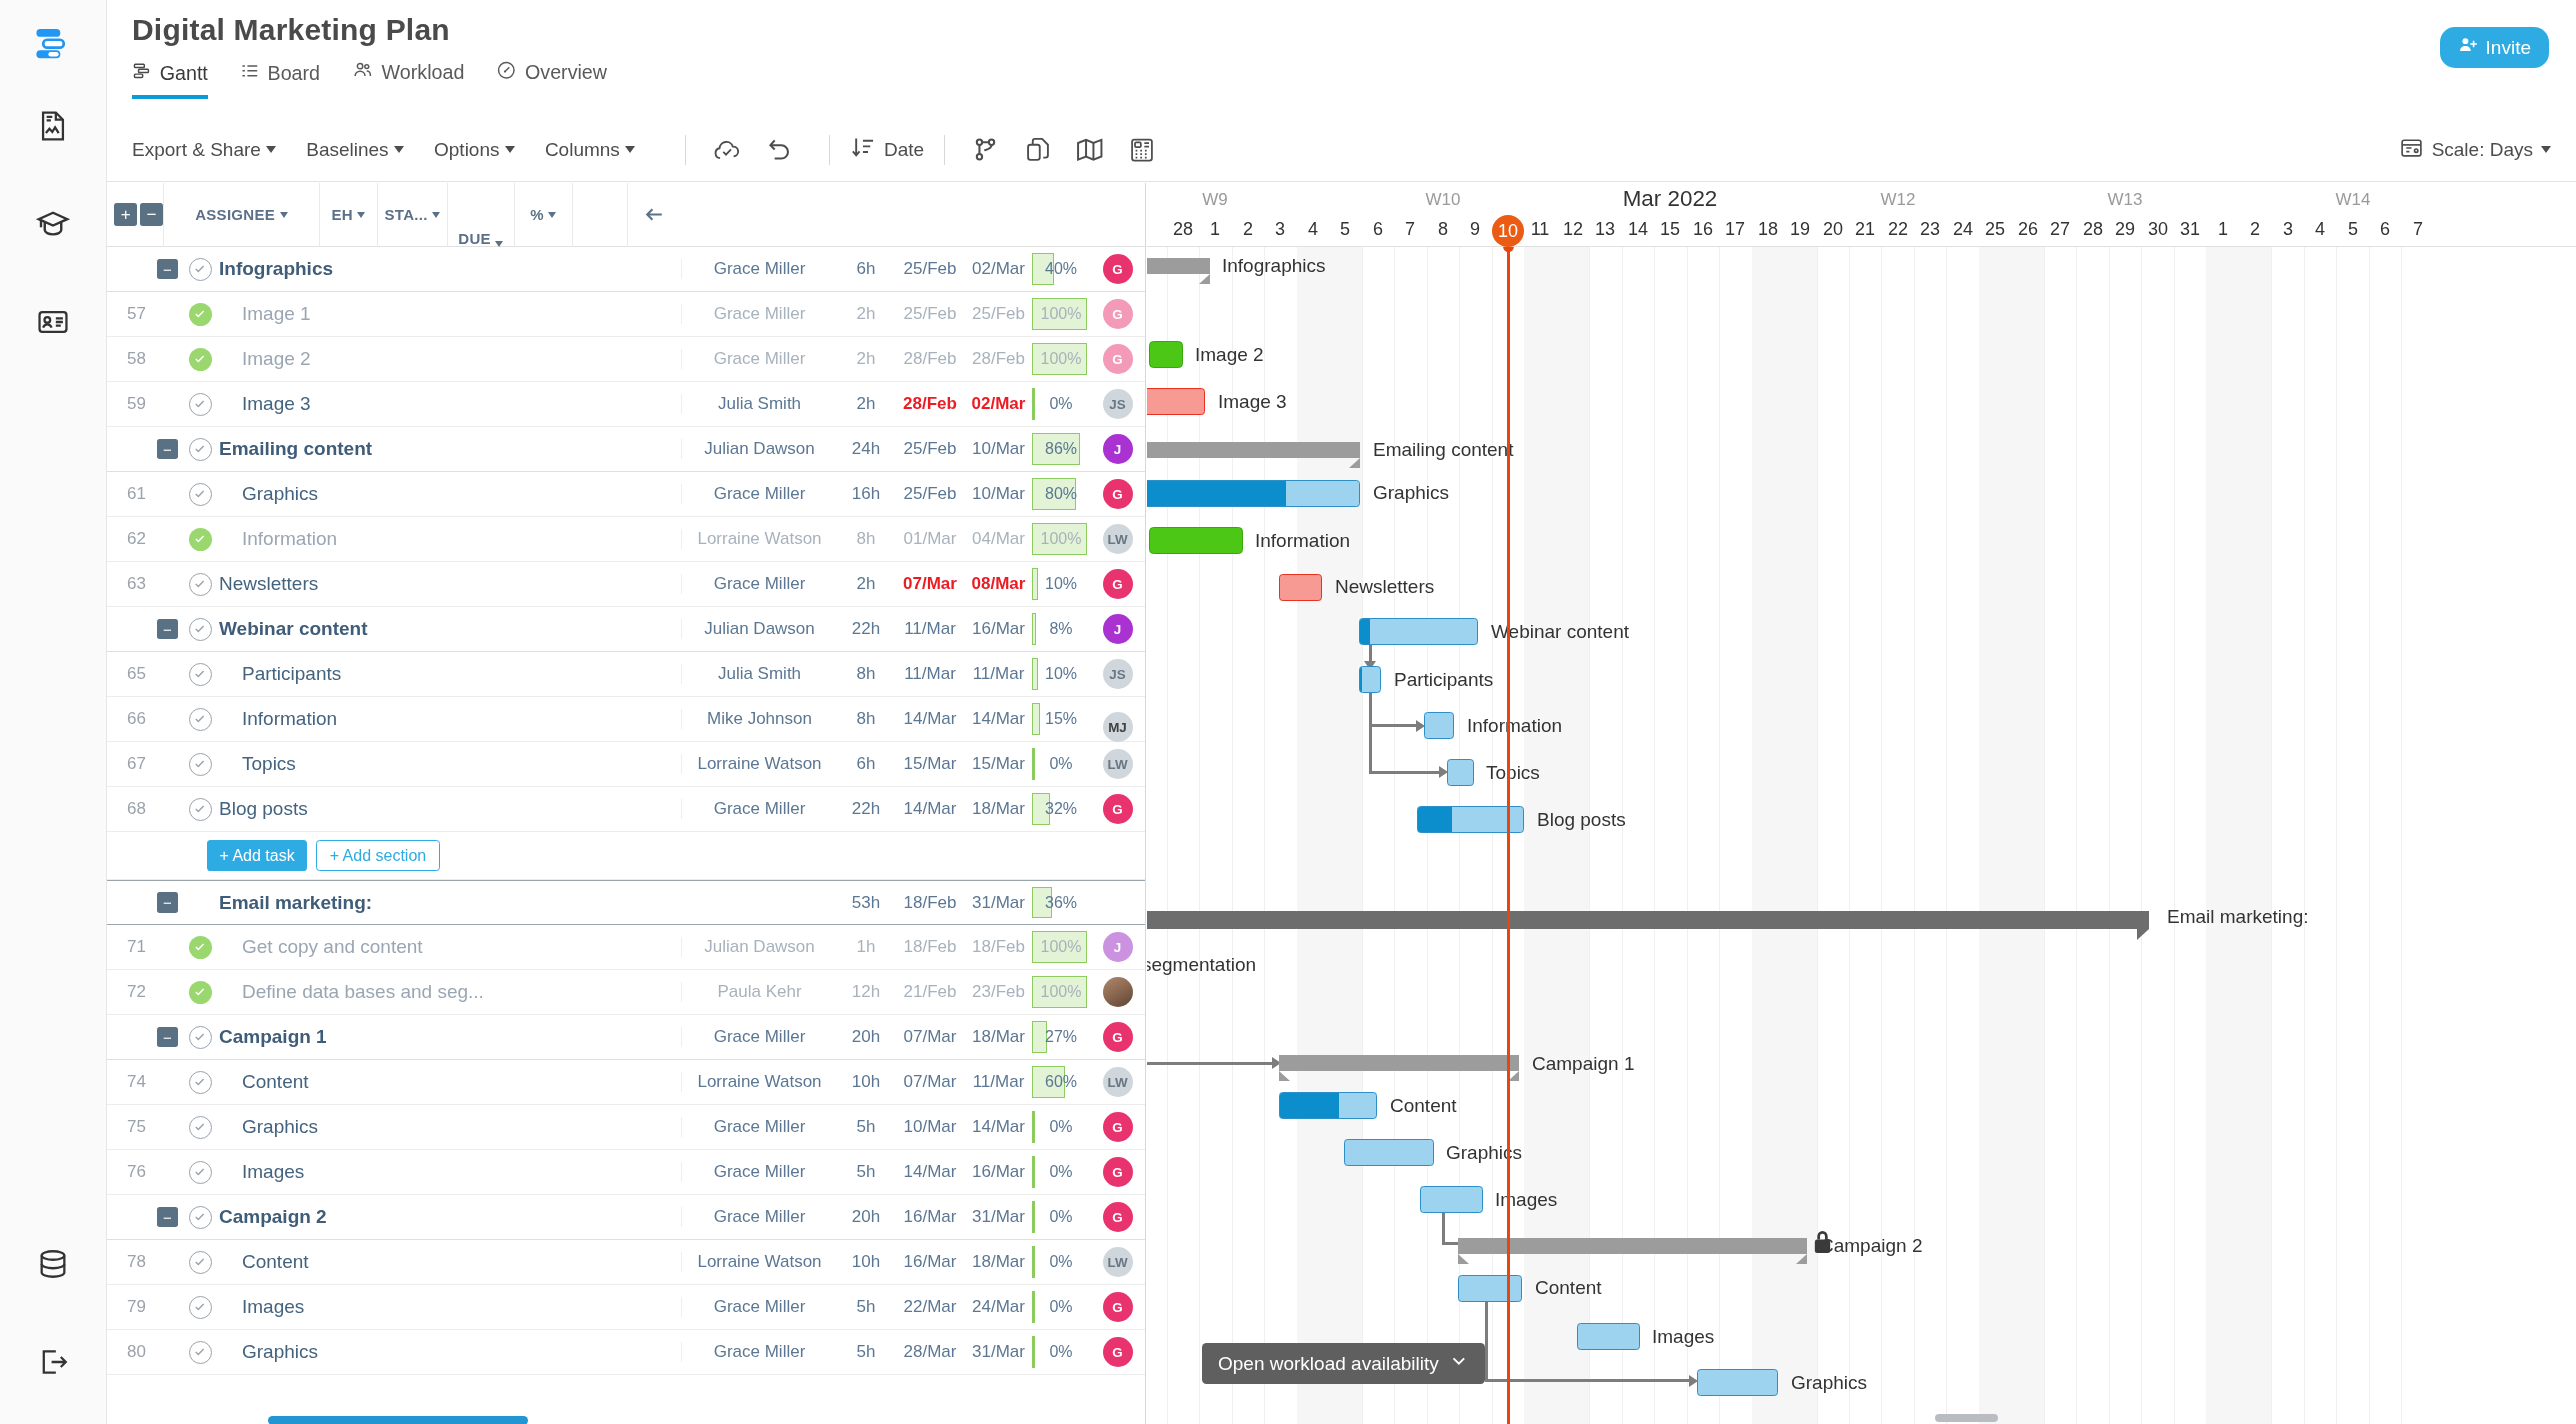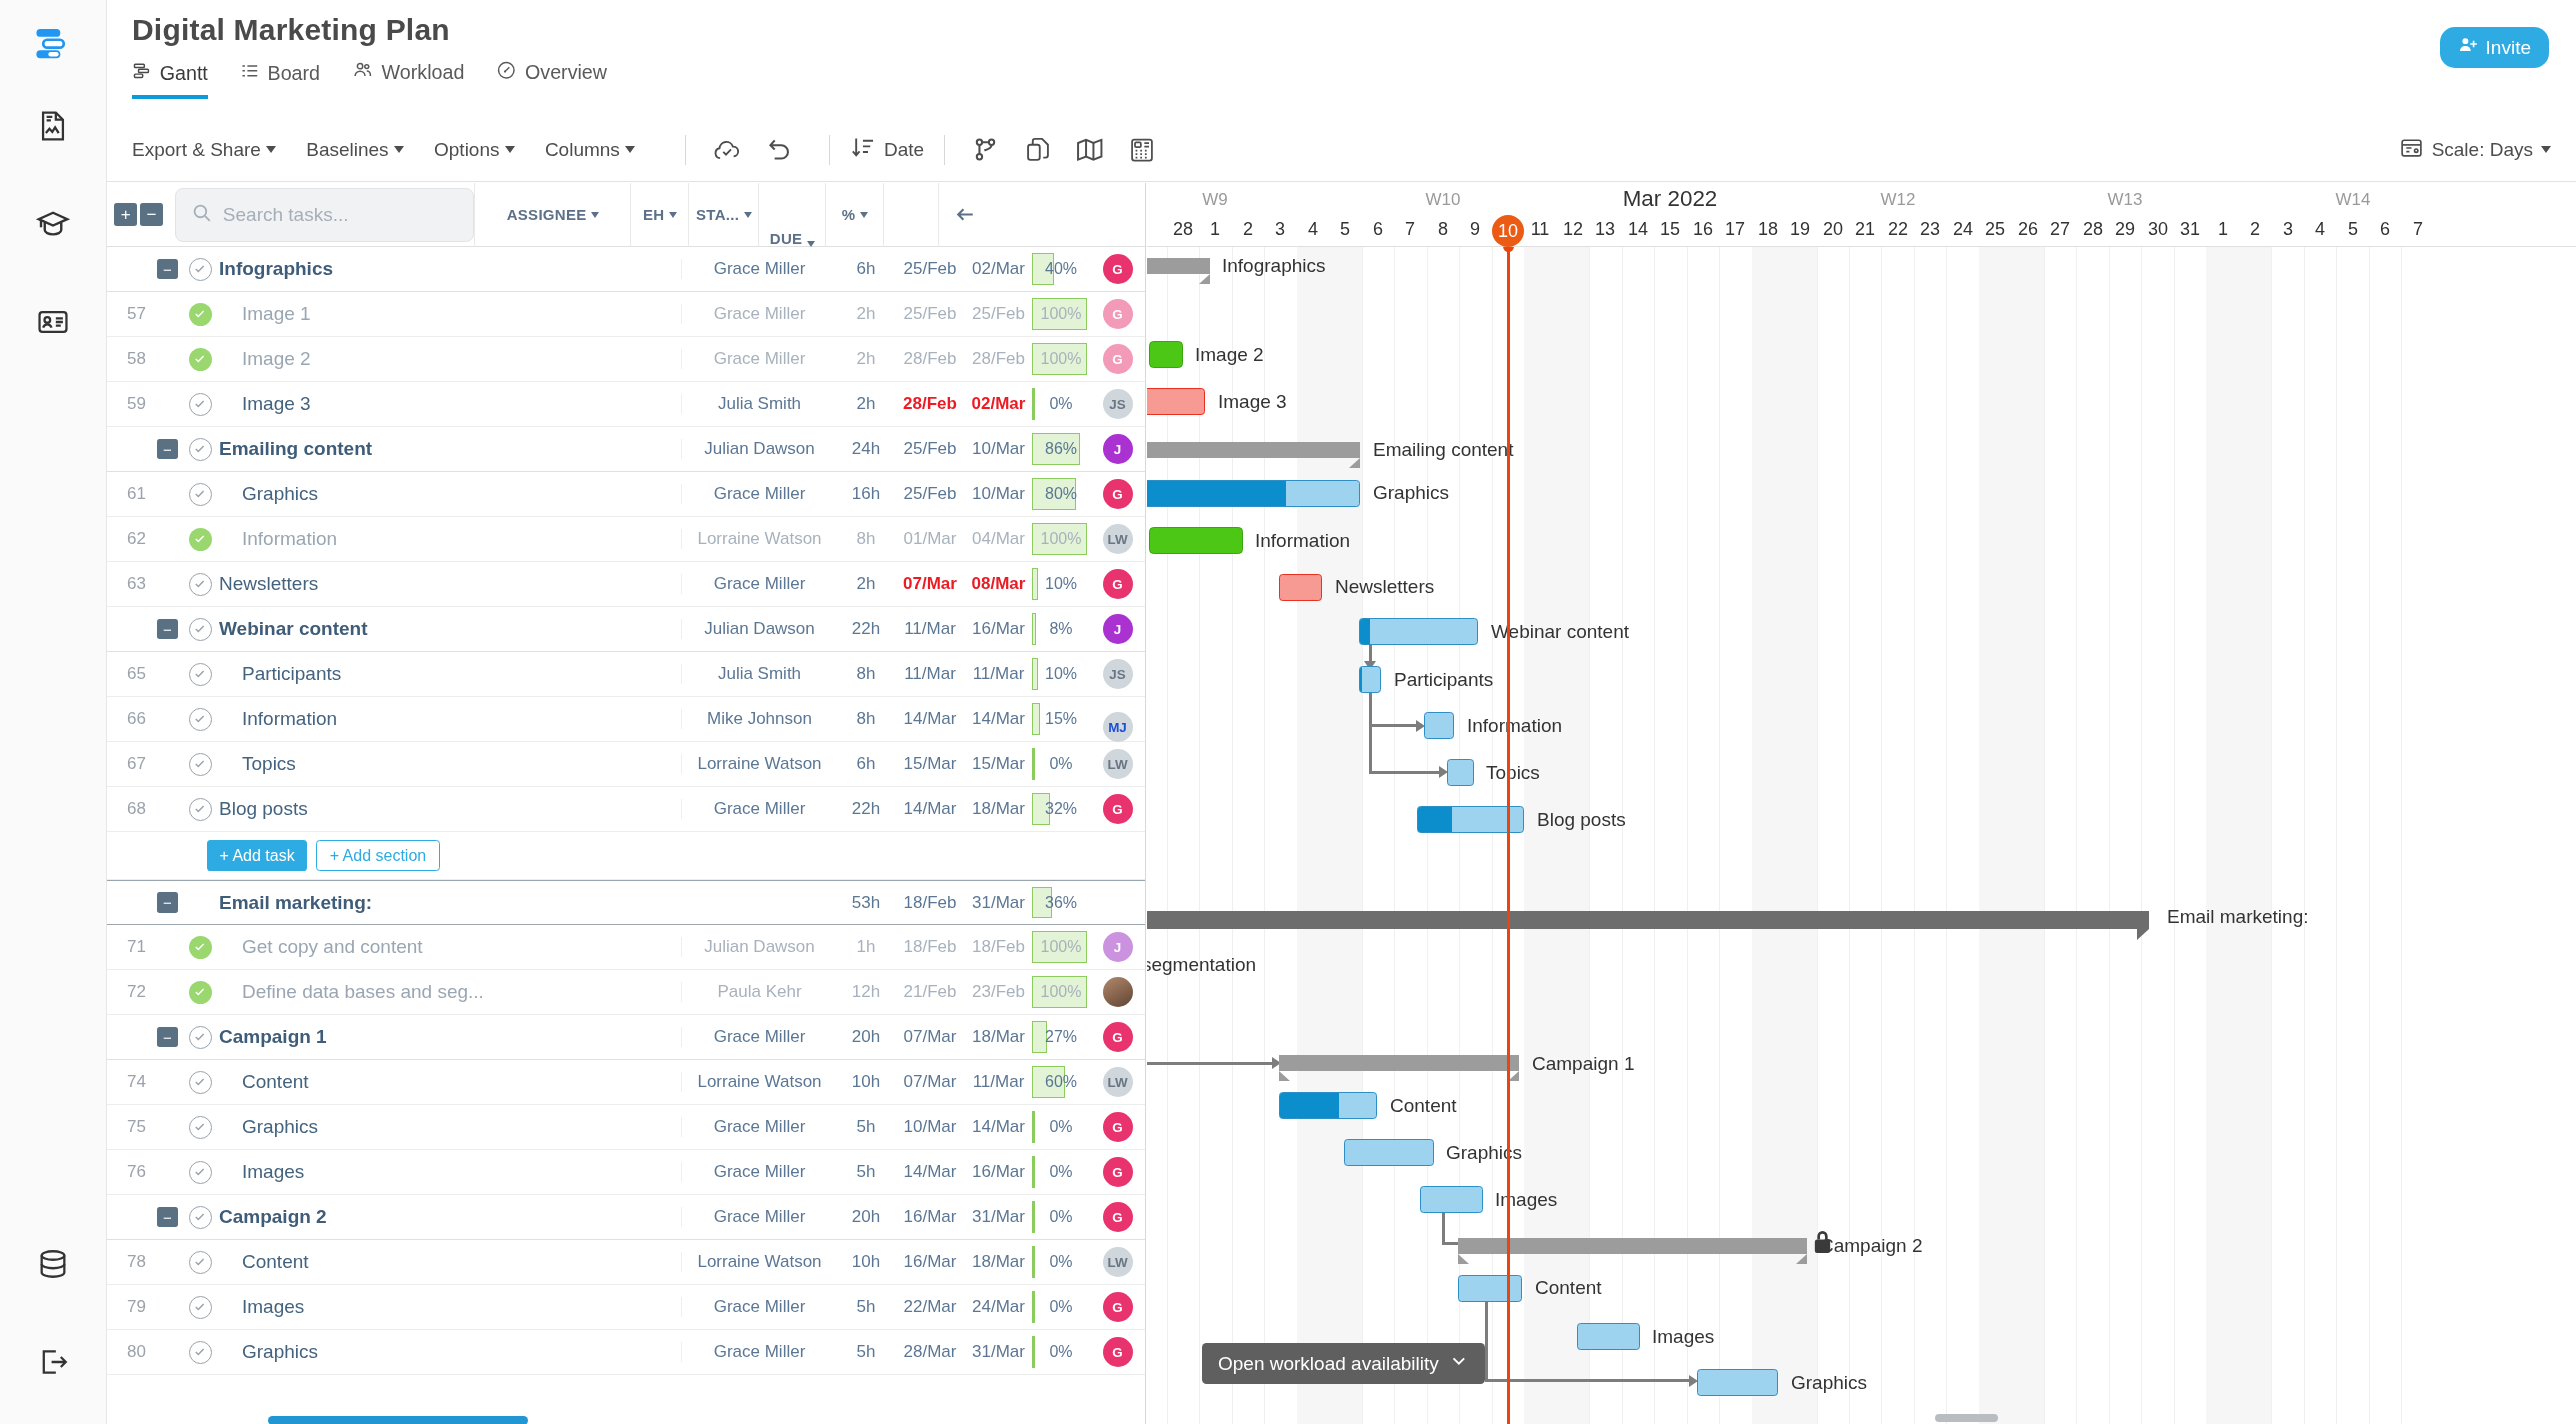"Search tasks..." div { html: <div> <span> <svg> <circle></circle> <path></path> </svg> </span> <input> </div> -> none }
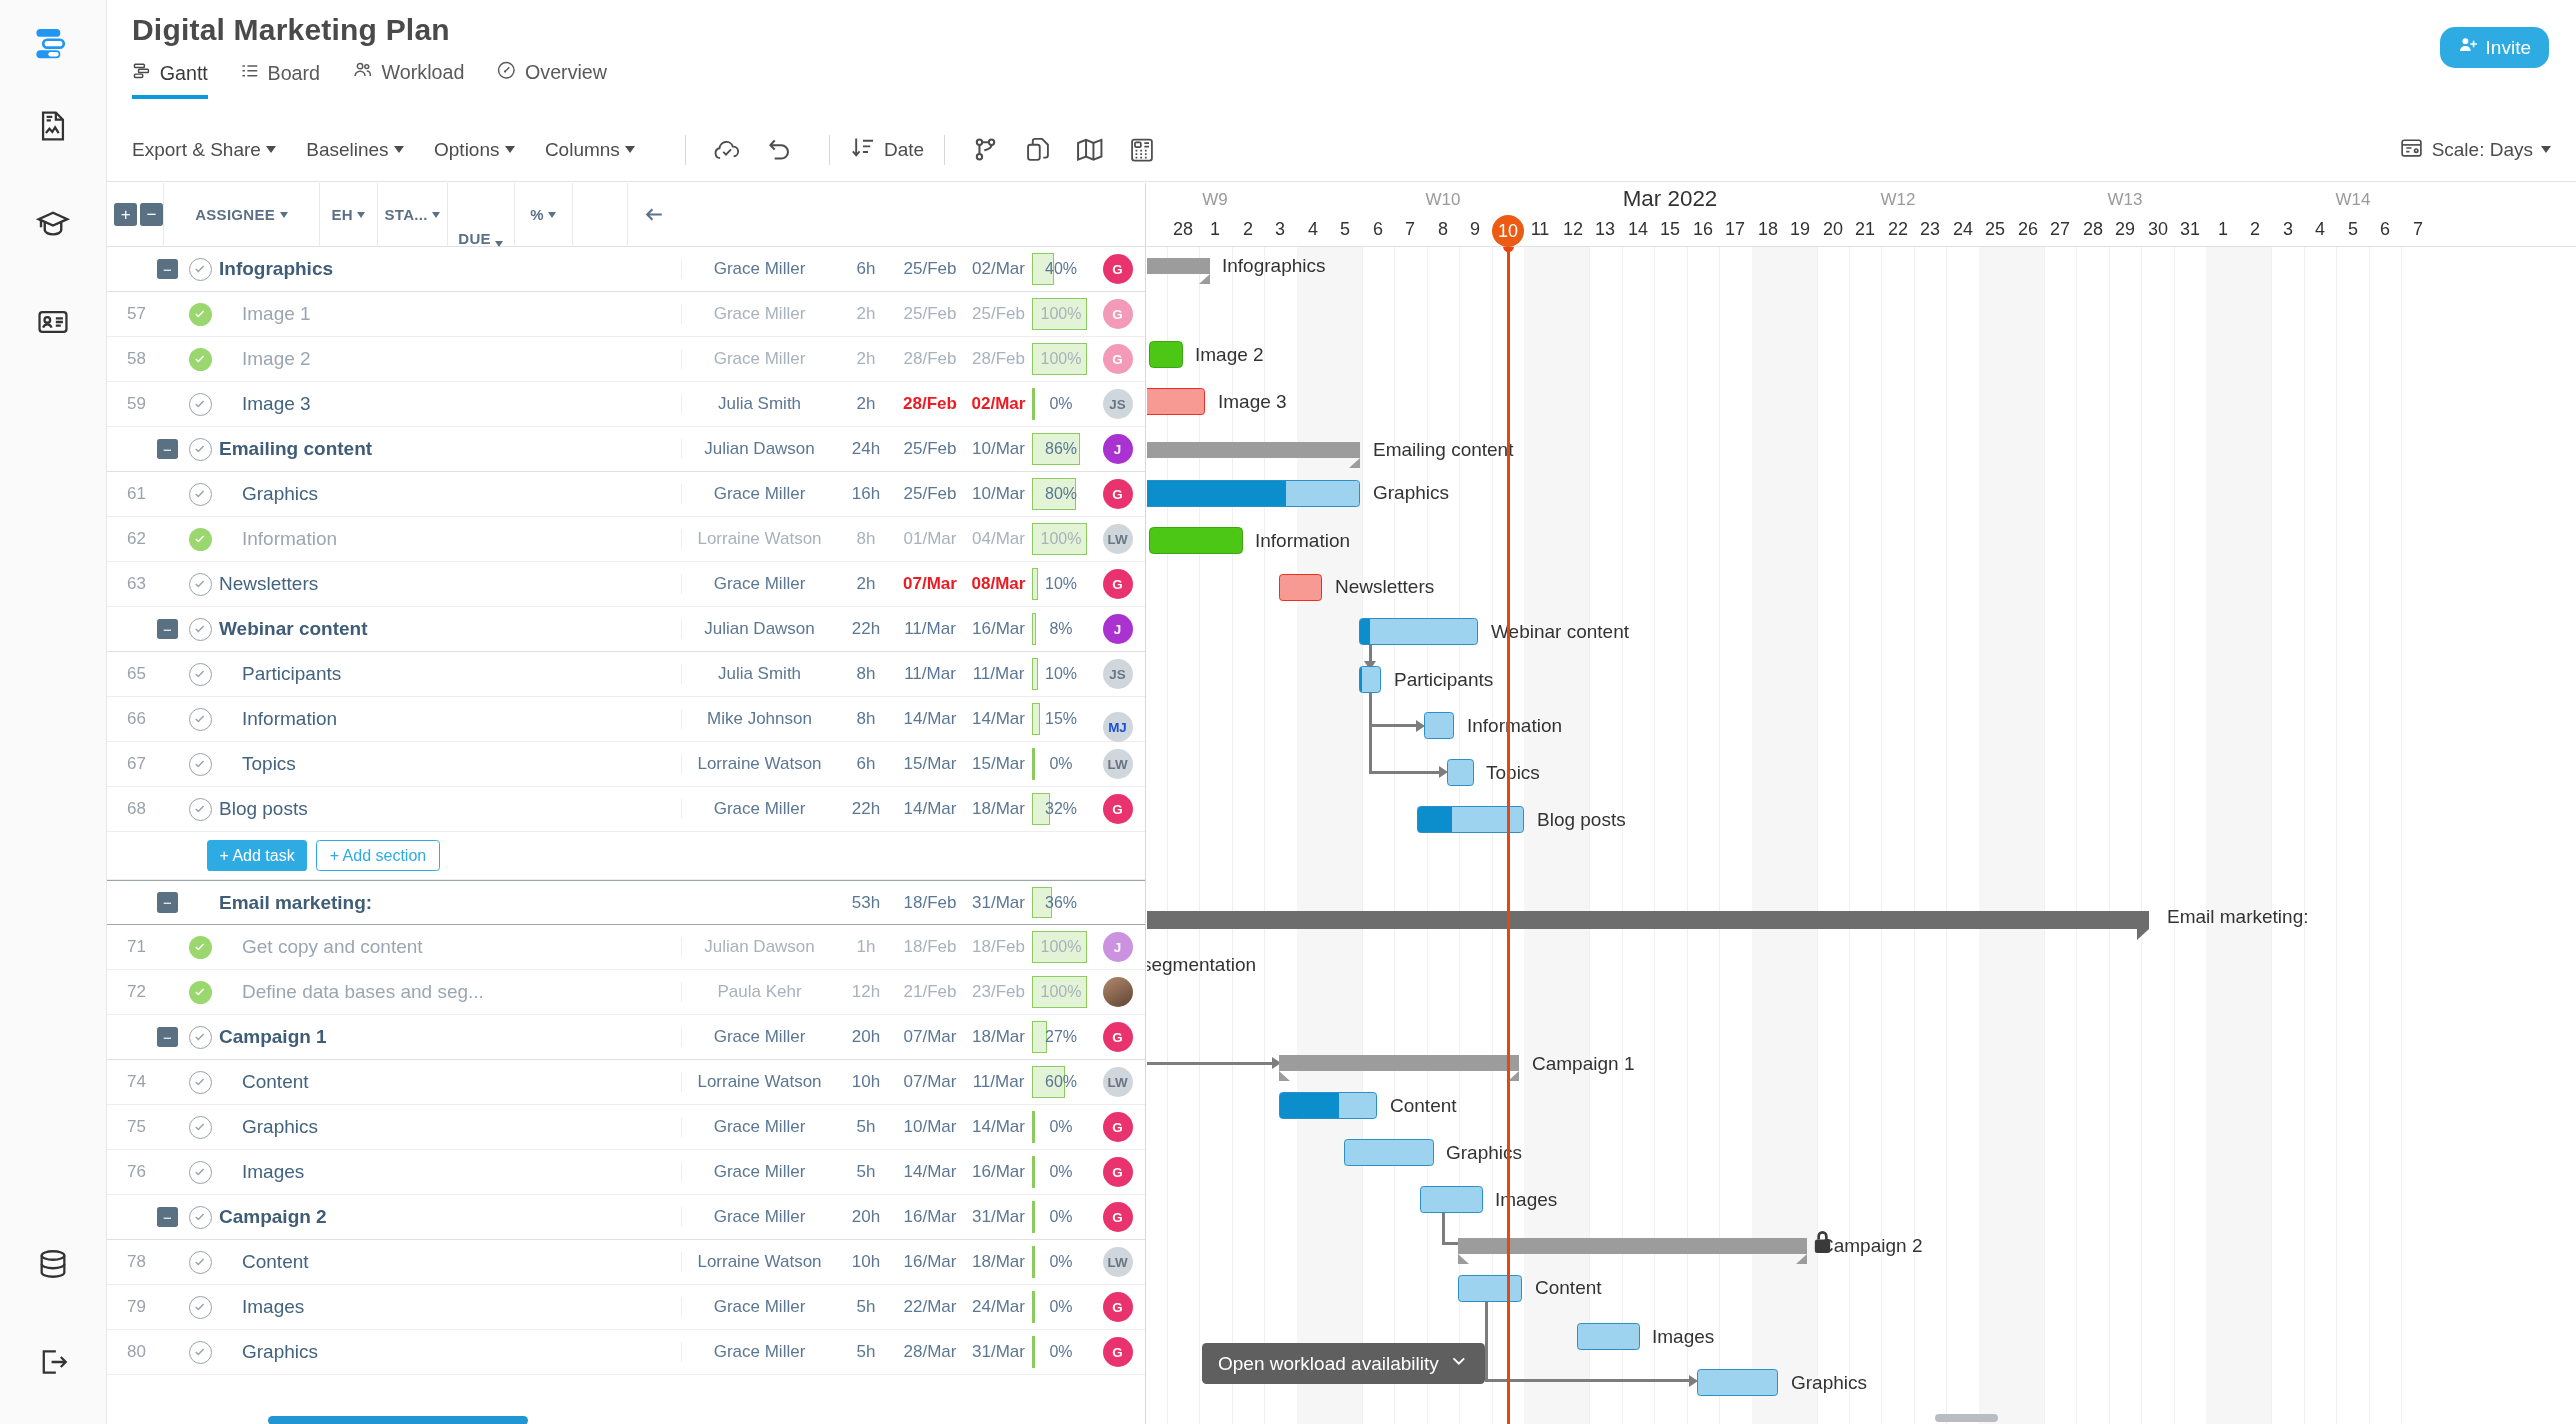"MJ" div.av { color: #1d4ed8 -> #404040 }
